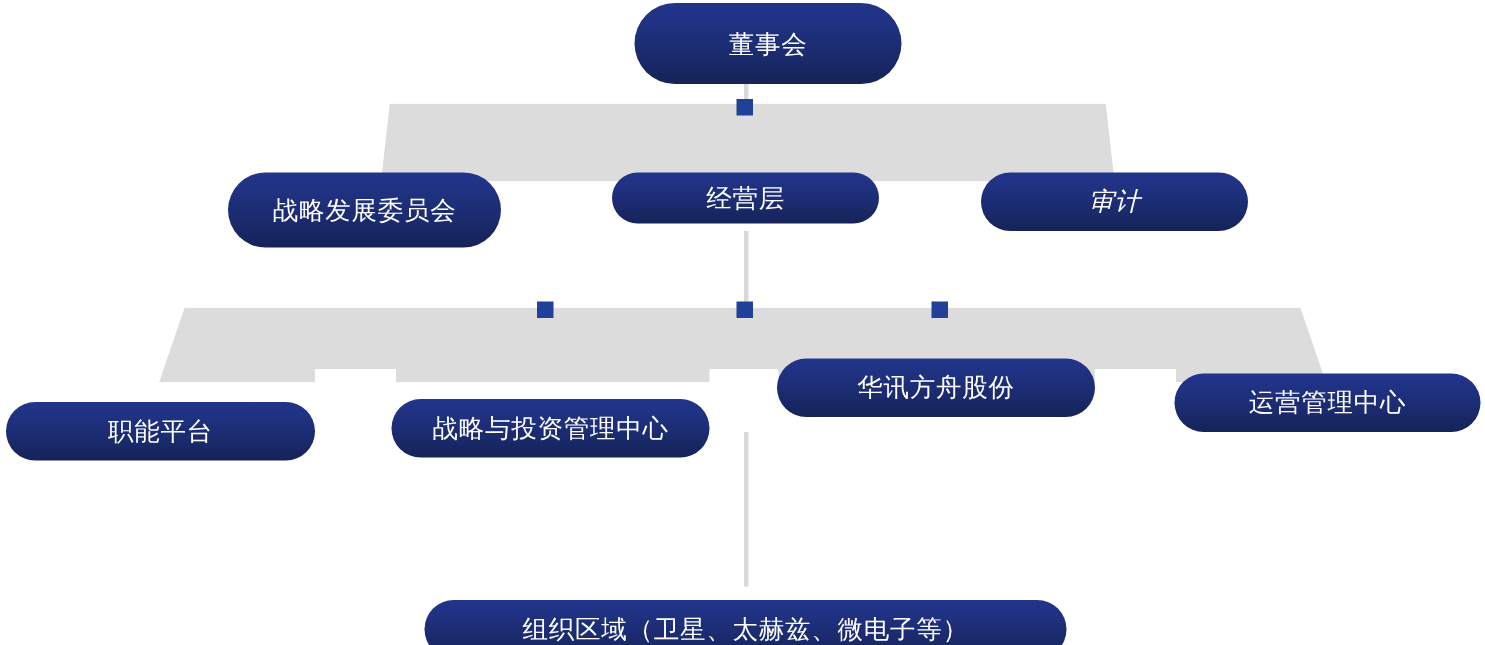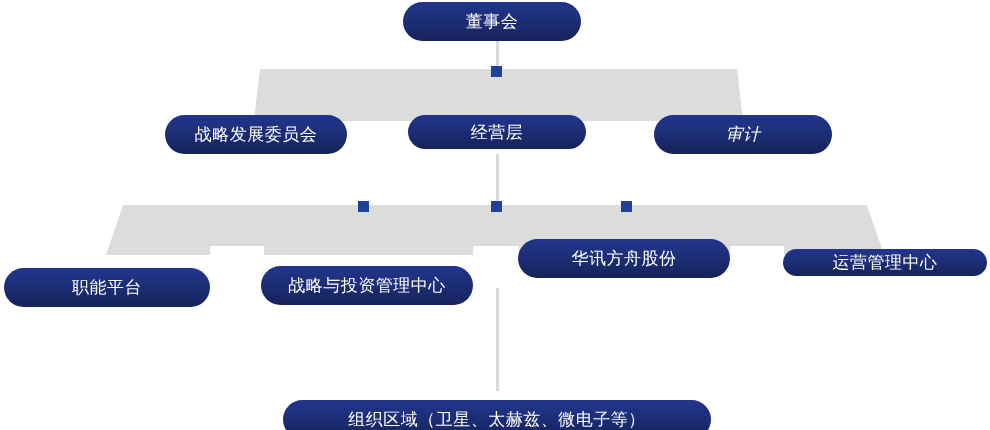"董事会" div.node { height: 39px -> 54px; left: 403px -> 423px }
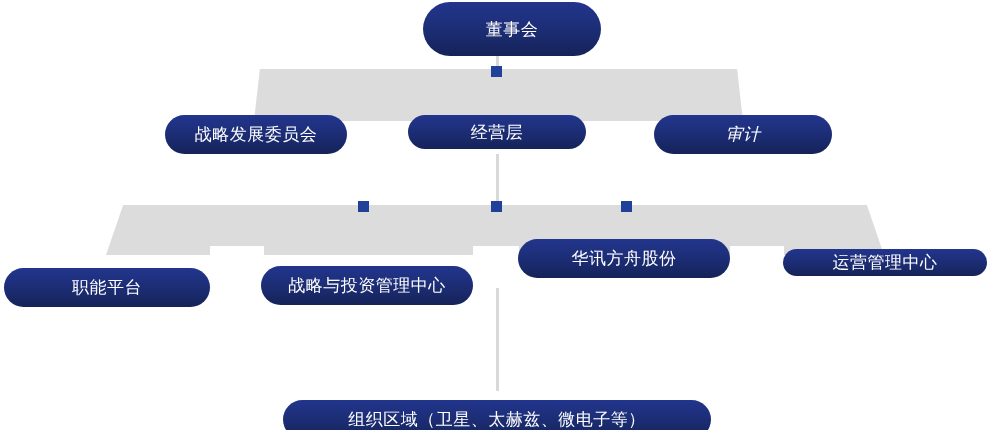"战略发展委员会" div.node { height: 39px -> 50px; left: 165px -> 152px }
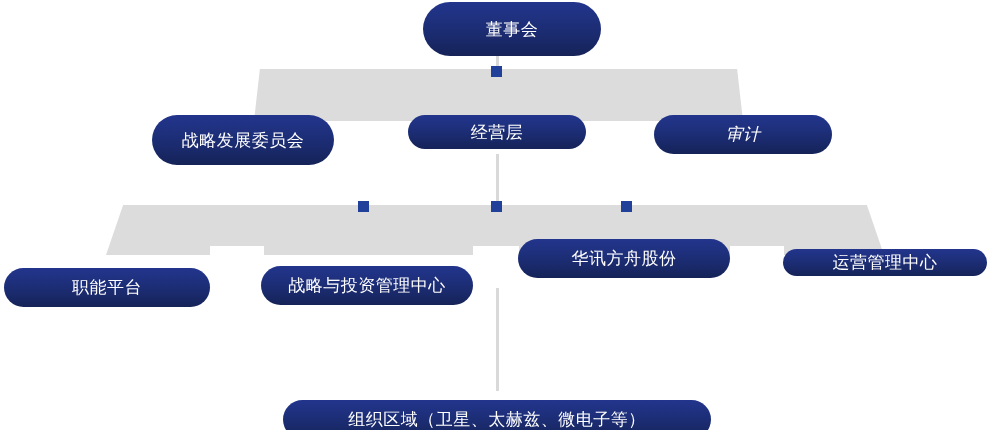"运营管理中心" div.node { height: 27px -> 39px }
